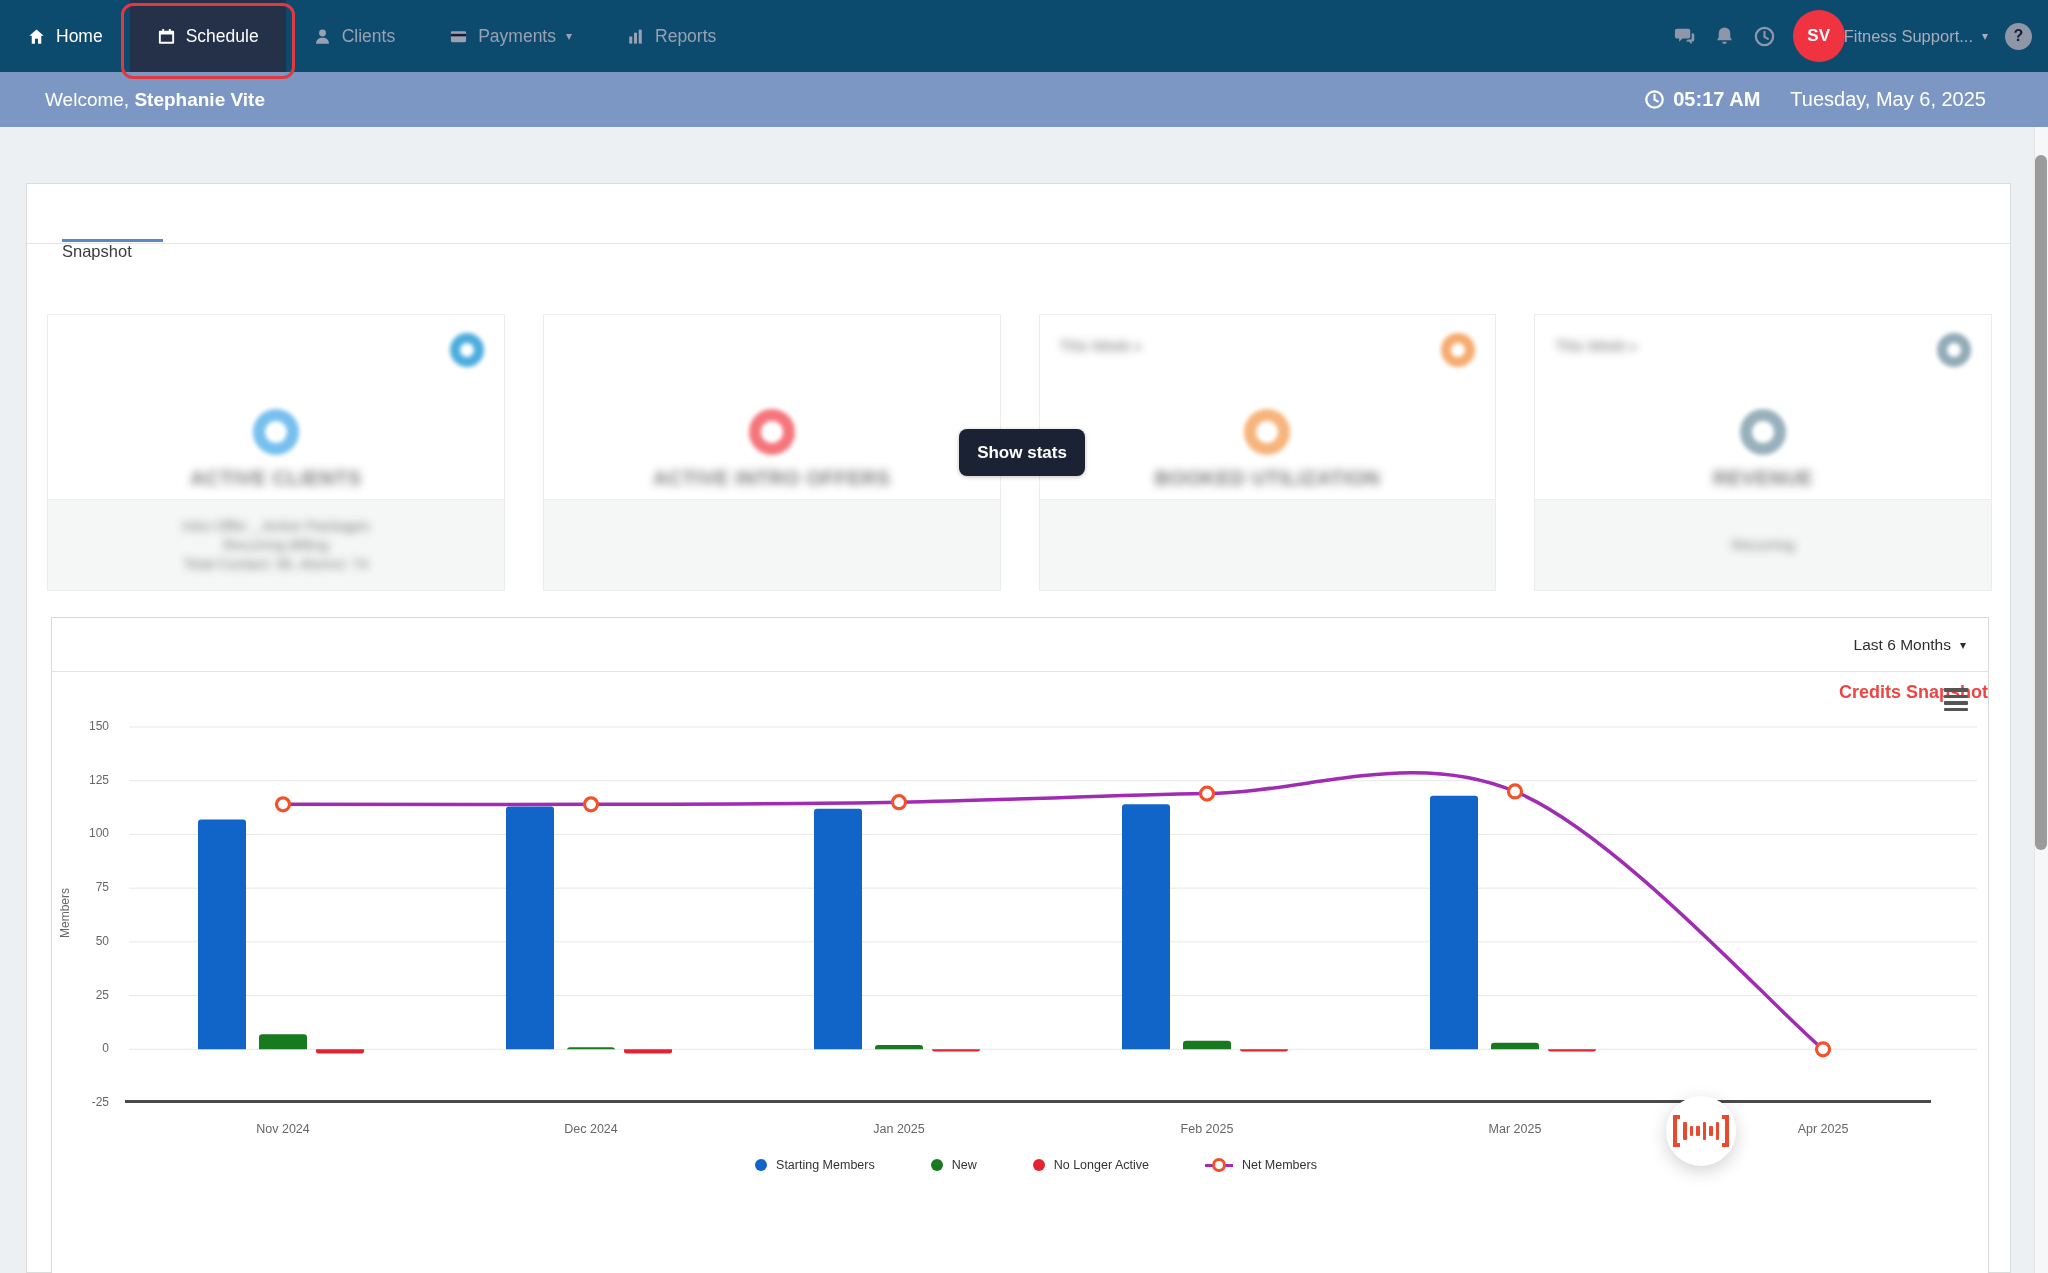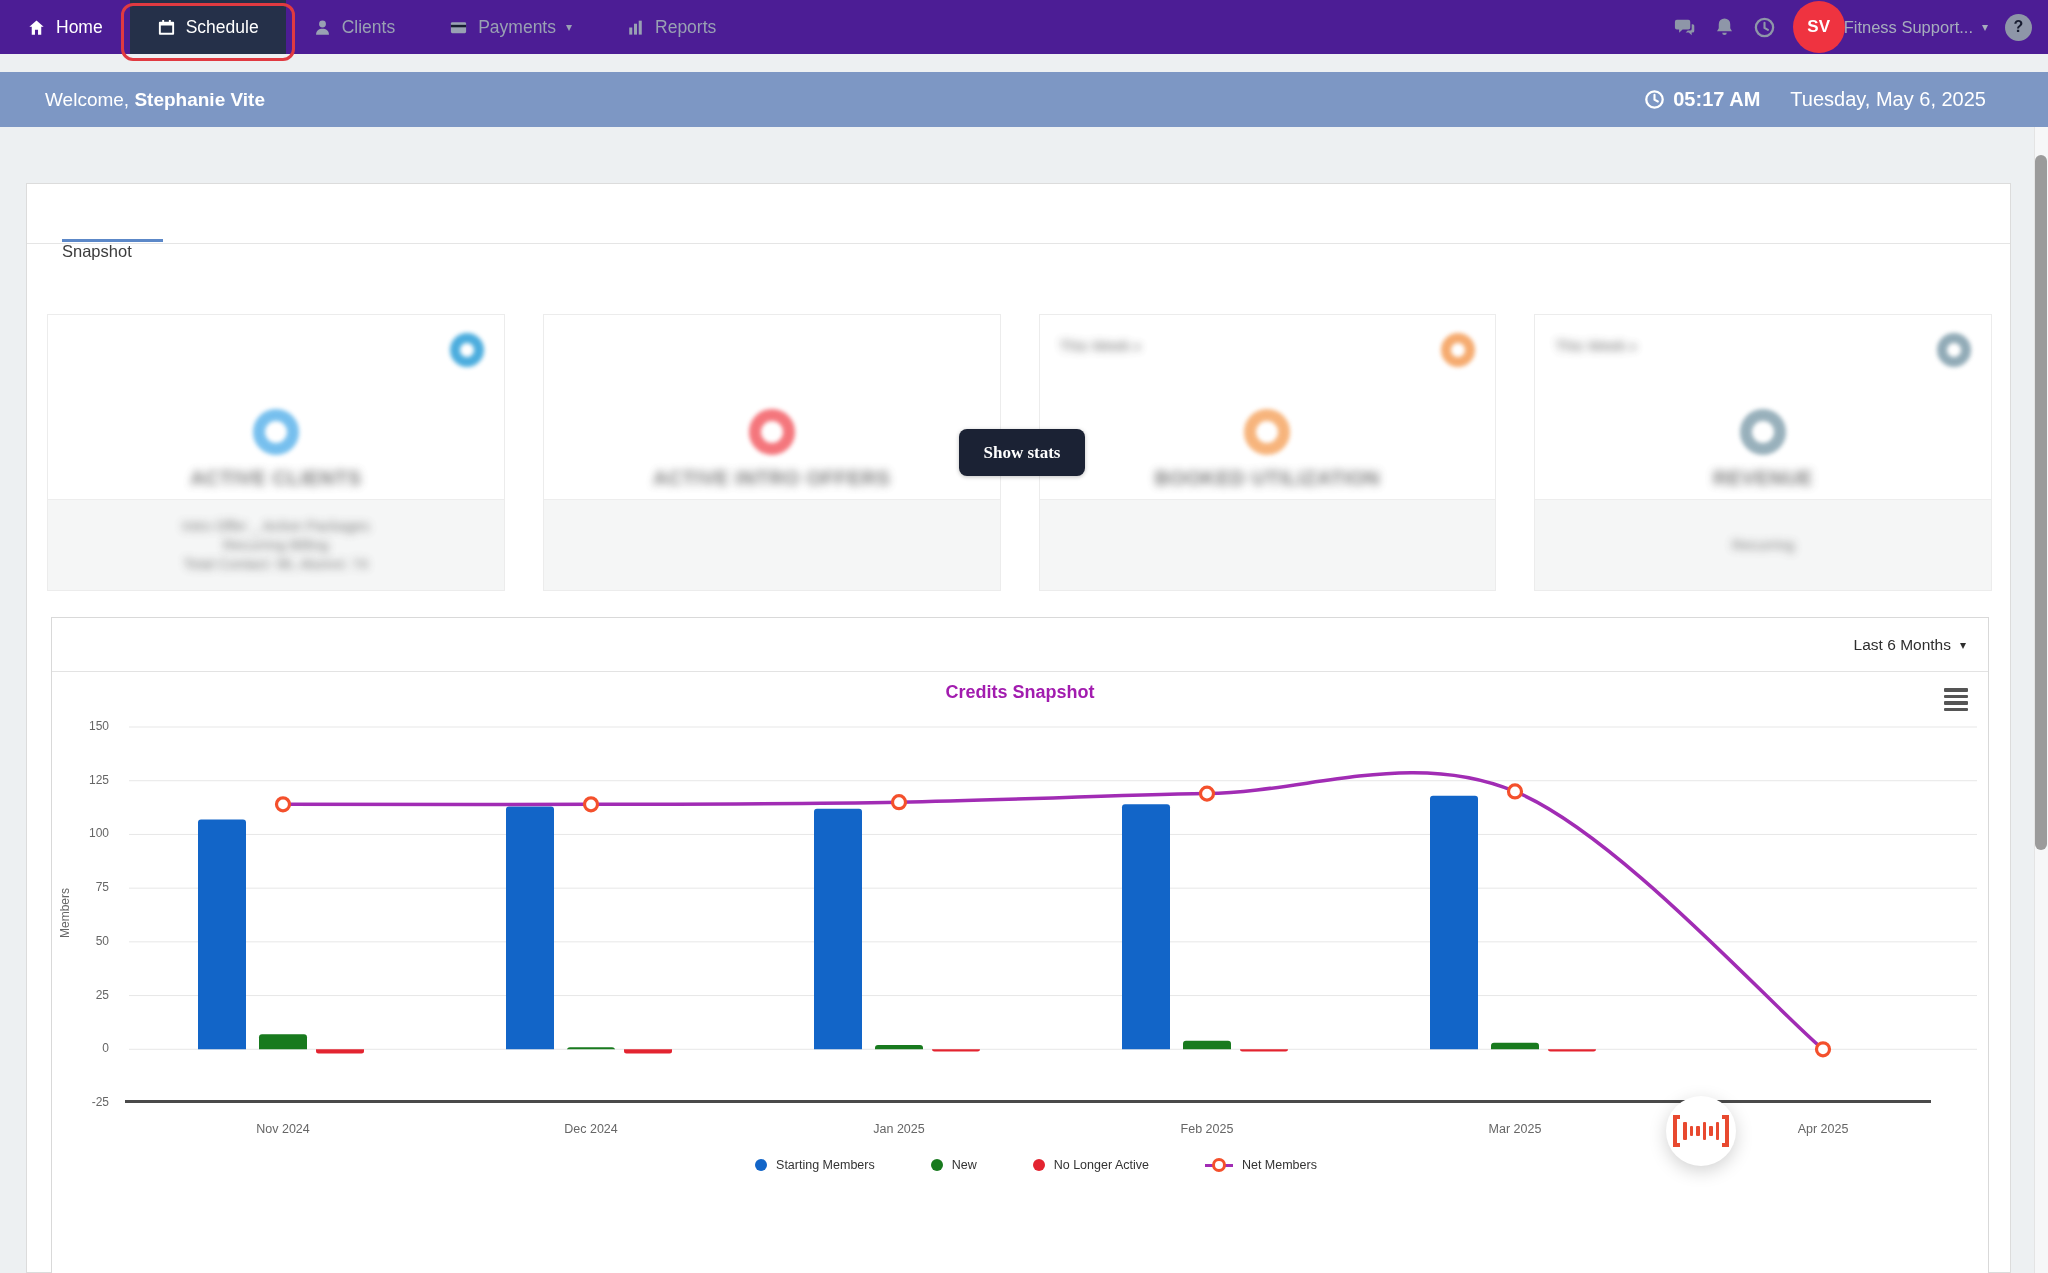"Home" .navbar { background: #4c1d95 -> #0c4a6e; height: 54px -> 72px }
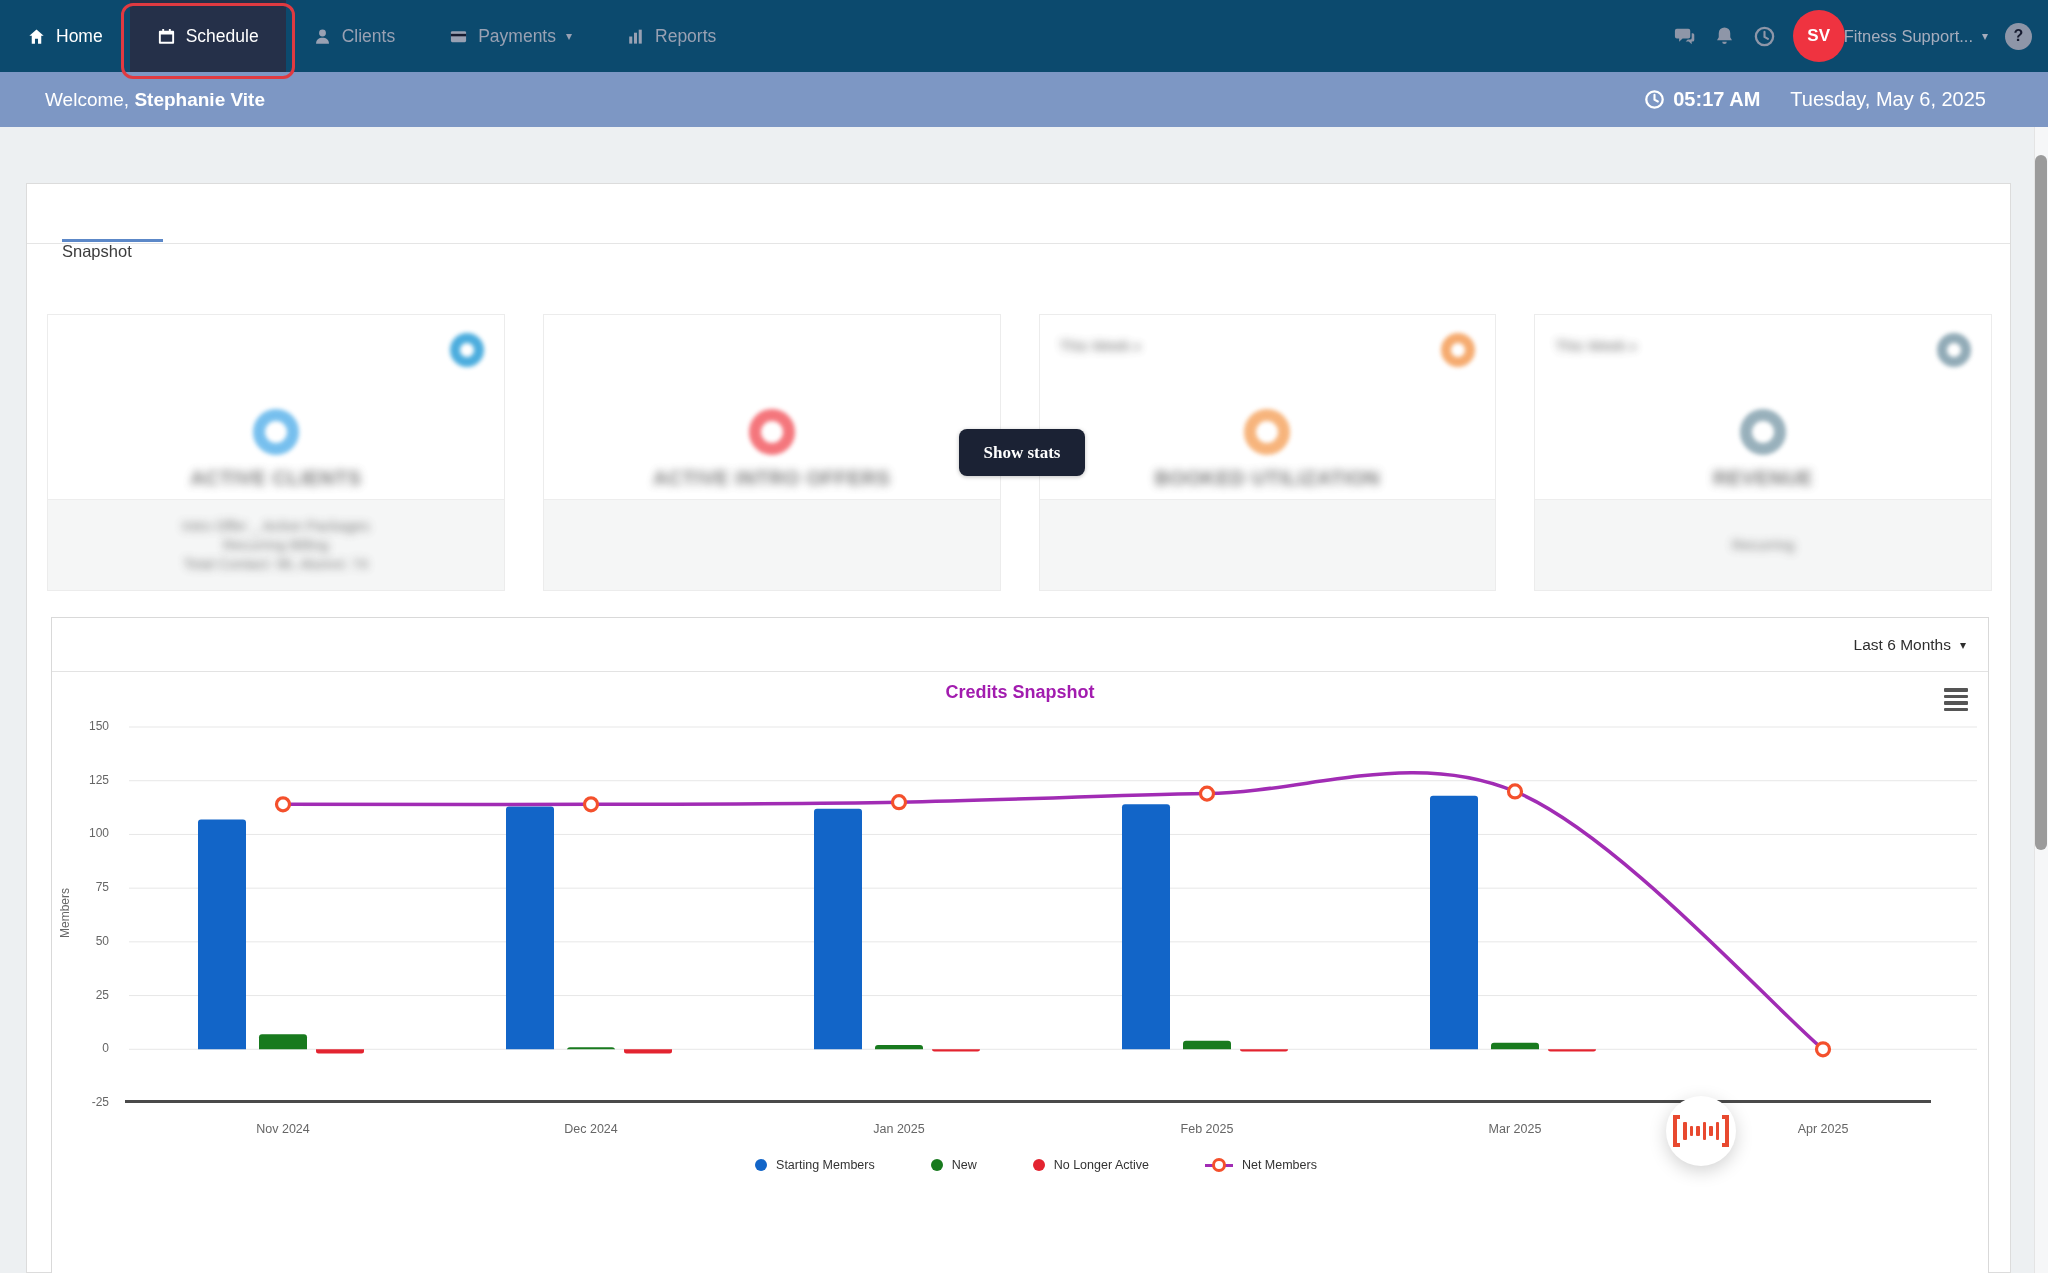"Show stats" .show-stats { font-family: Liberation Serif, serif -> Liberation Sans, sans-serif }
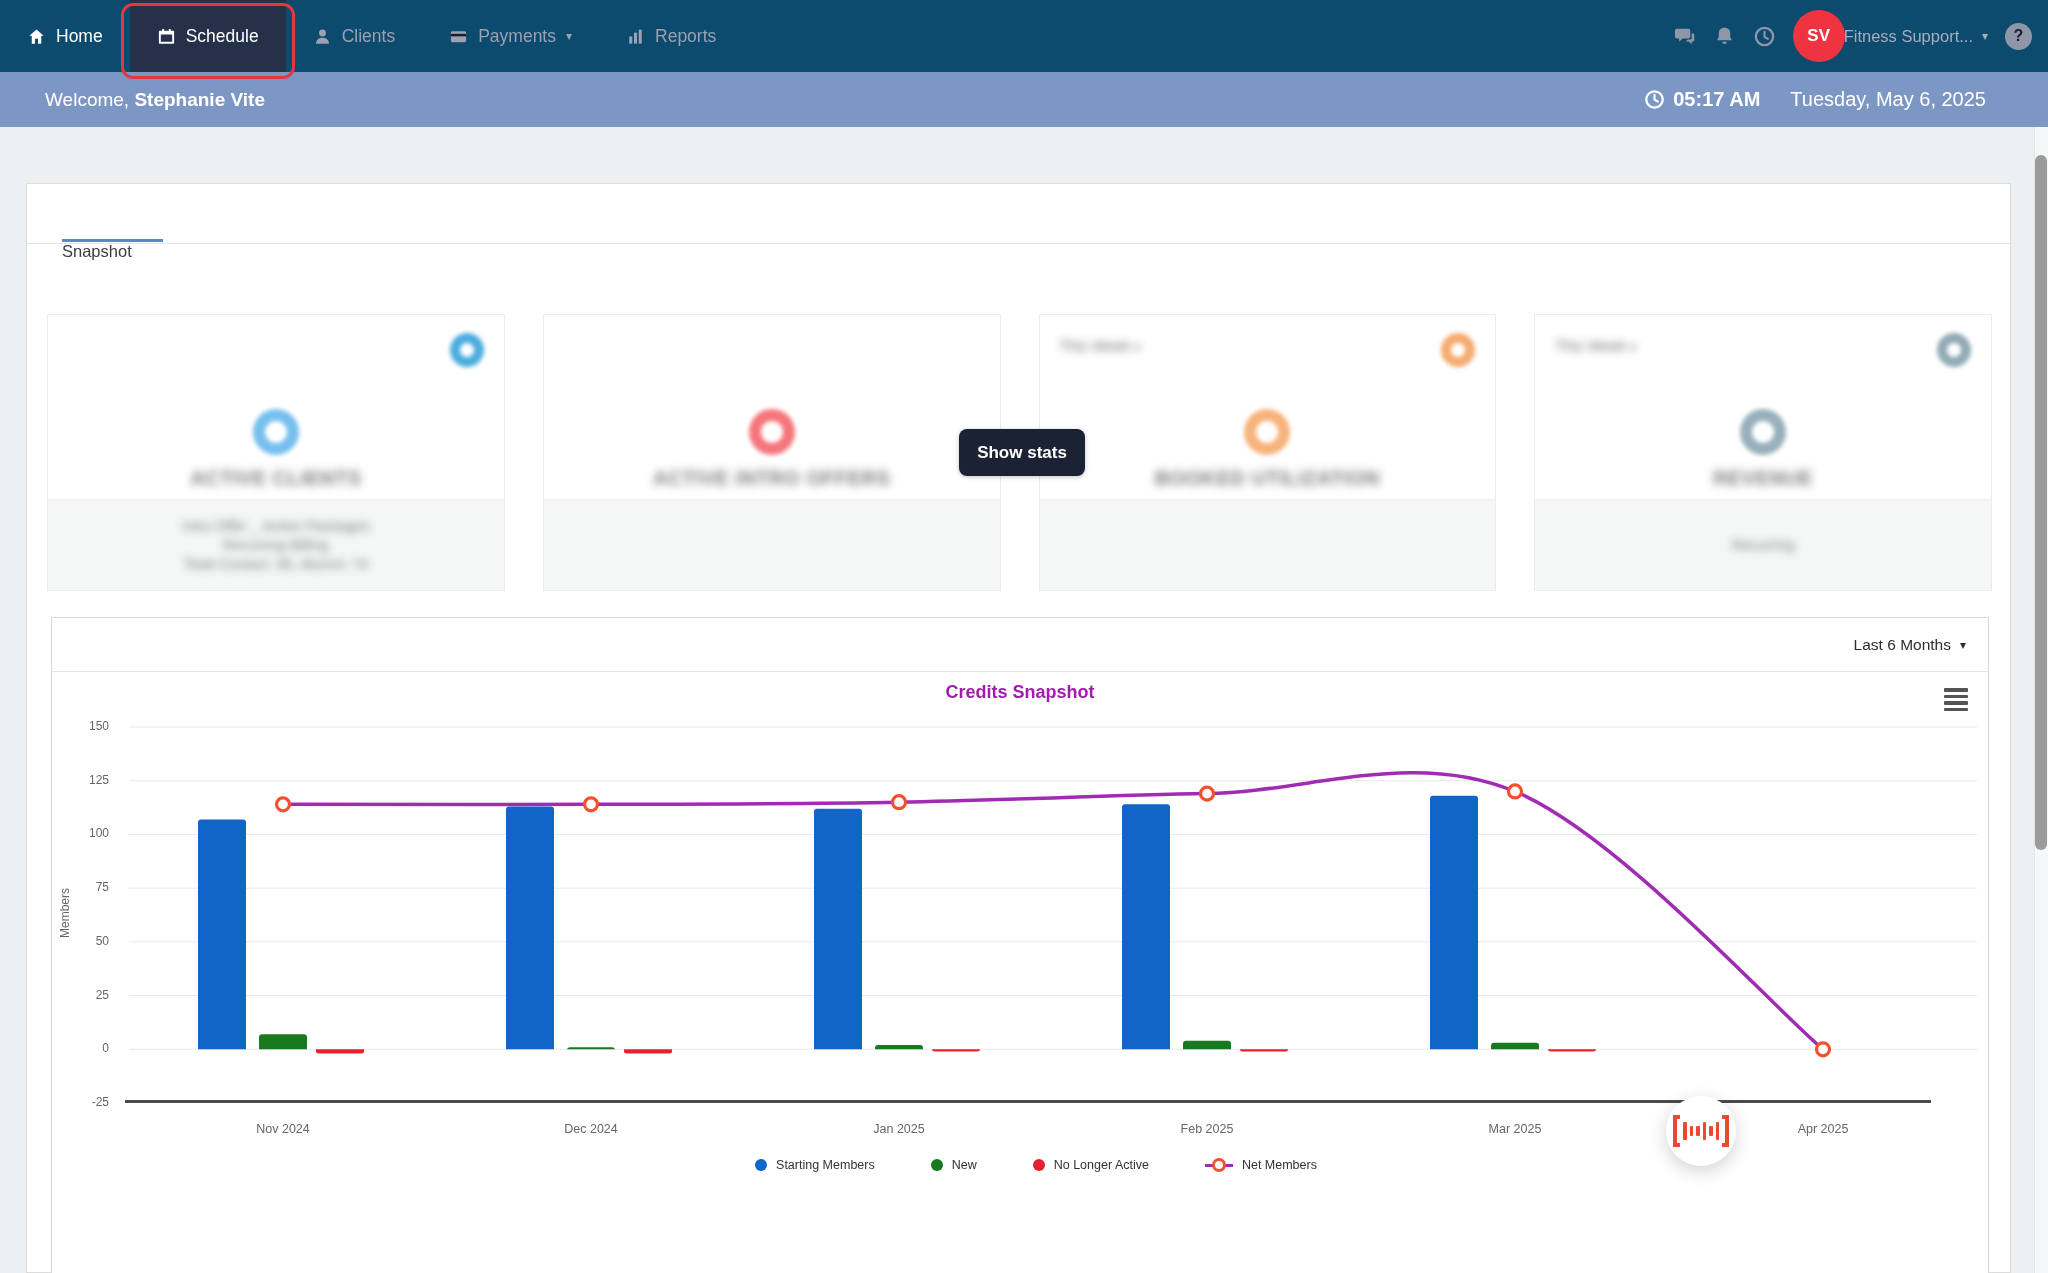"Credits Snapshot" .chart-title { color: #a21caf -> #ef4444; text-align: center -> right }
